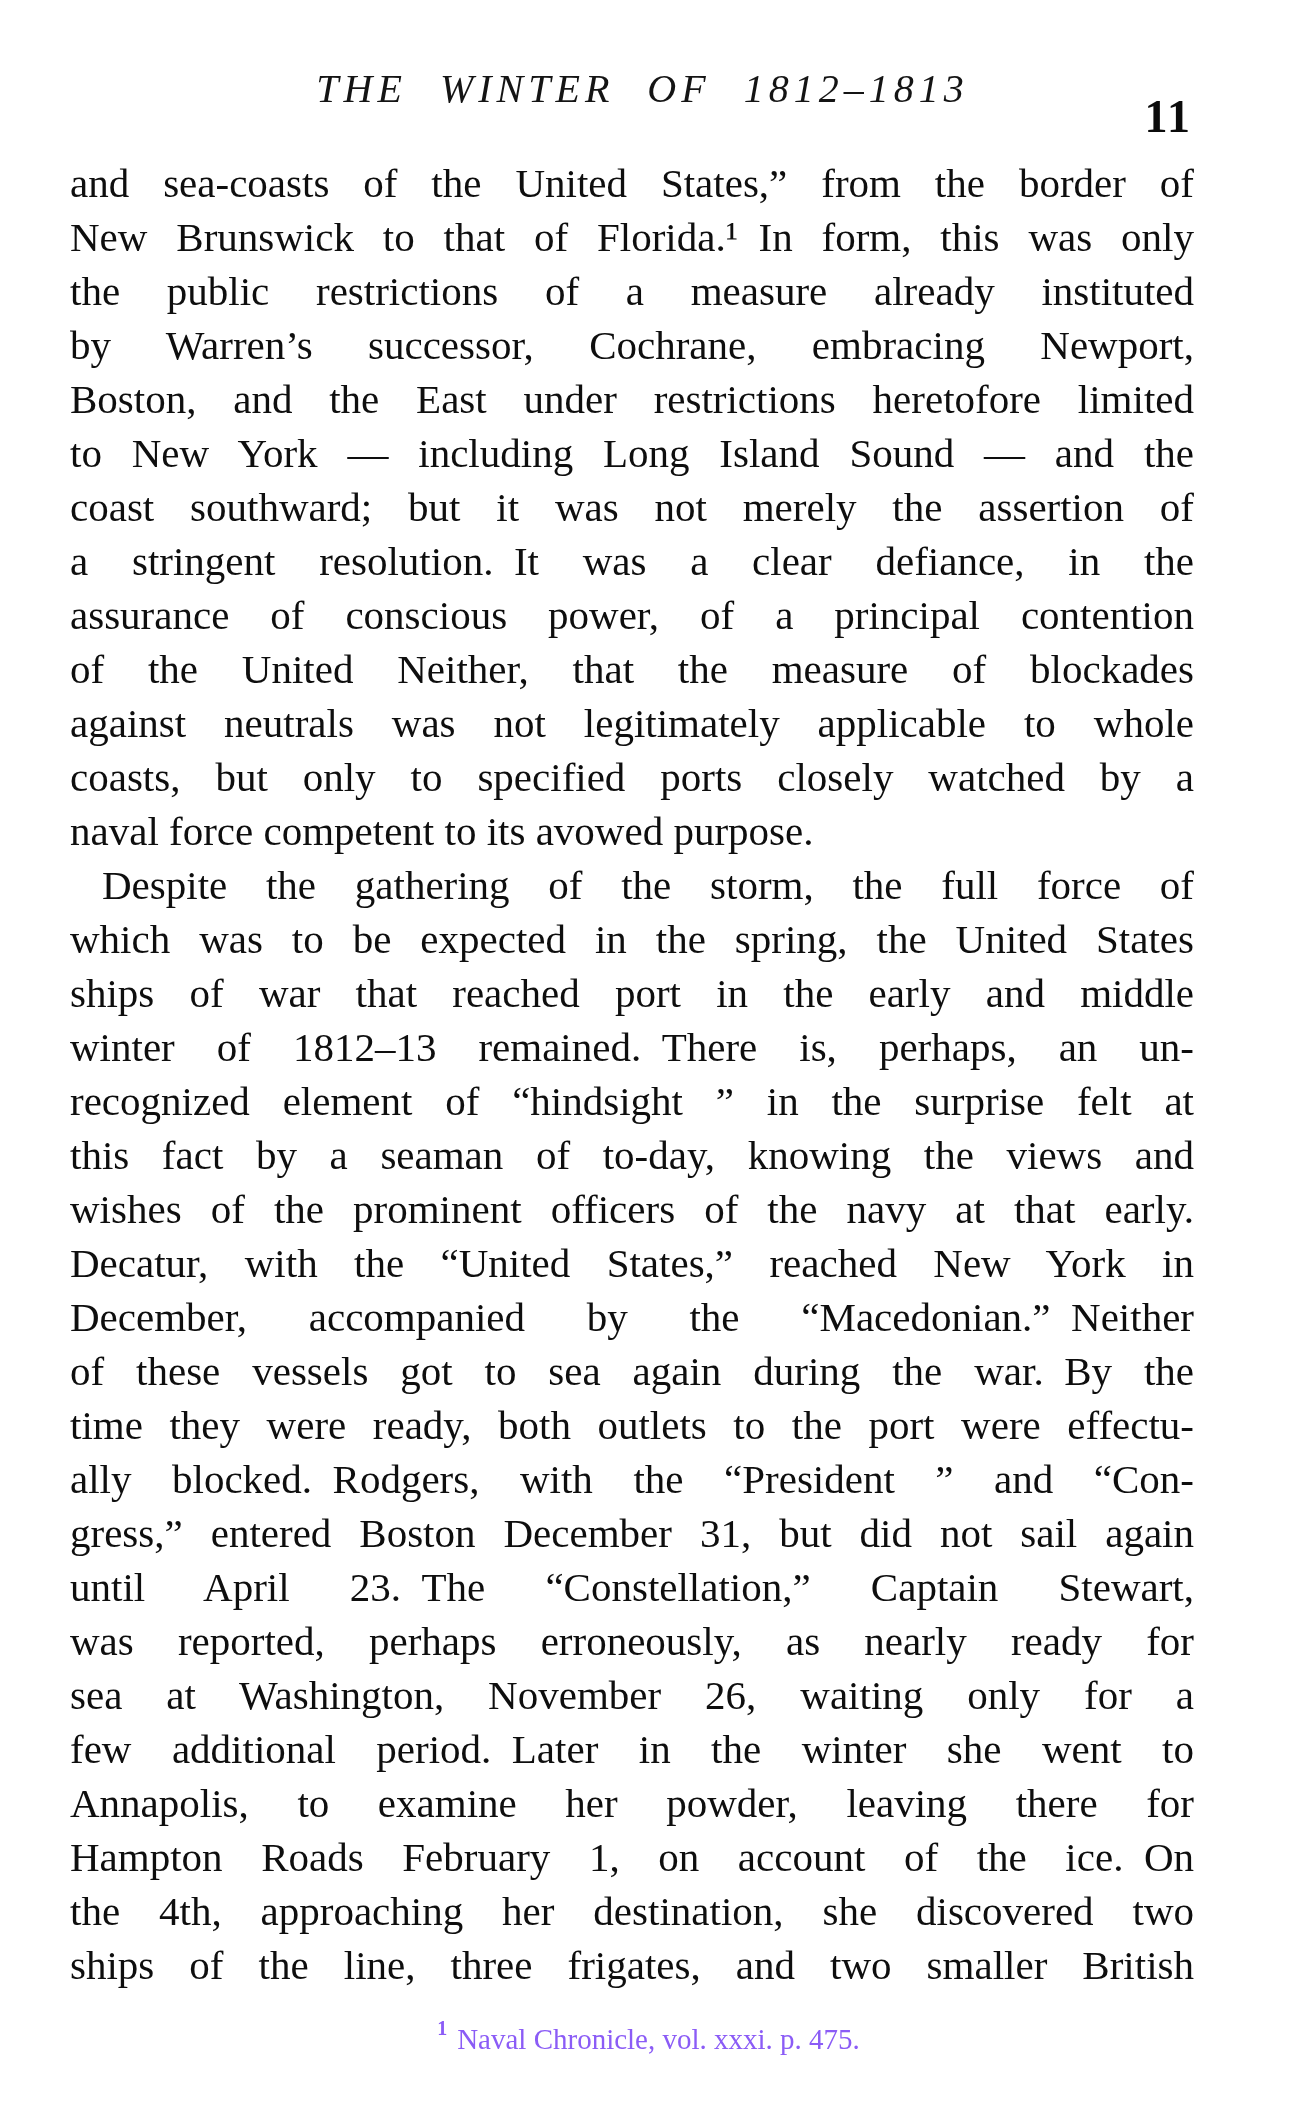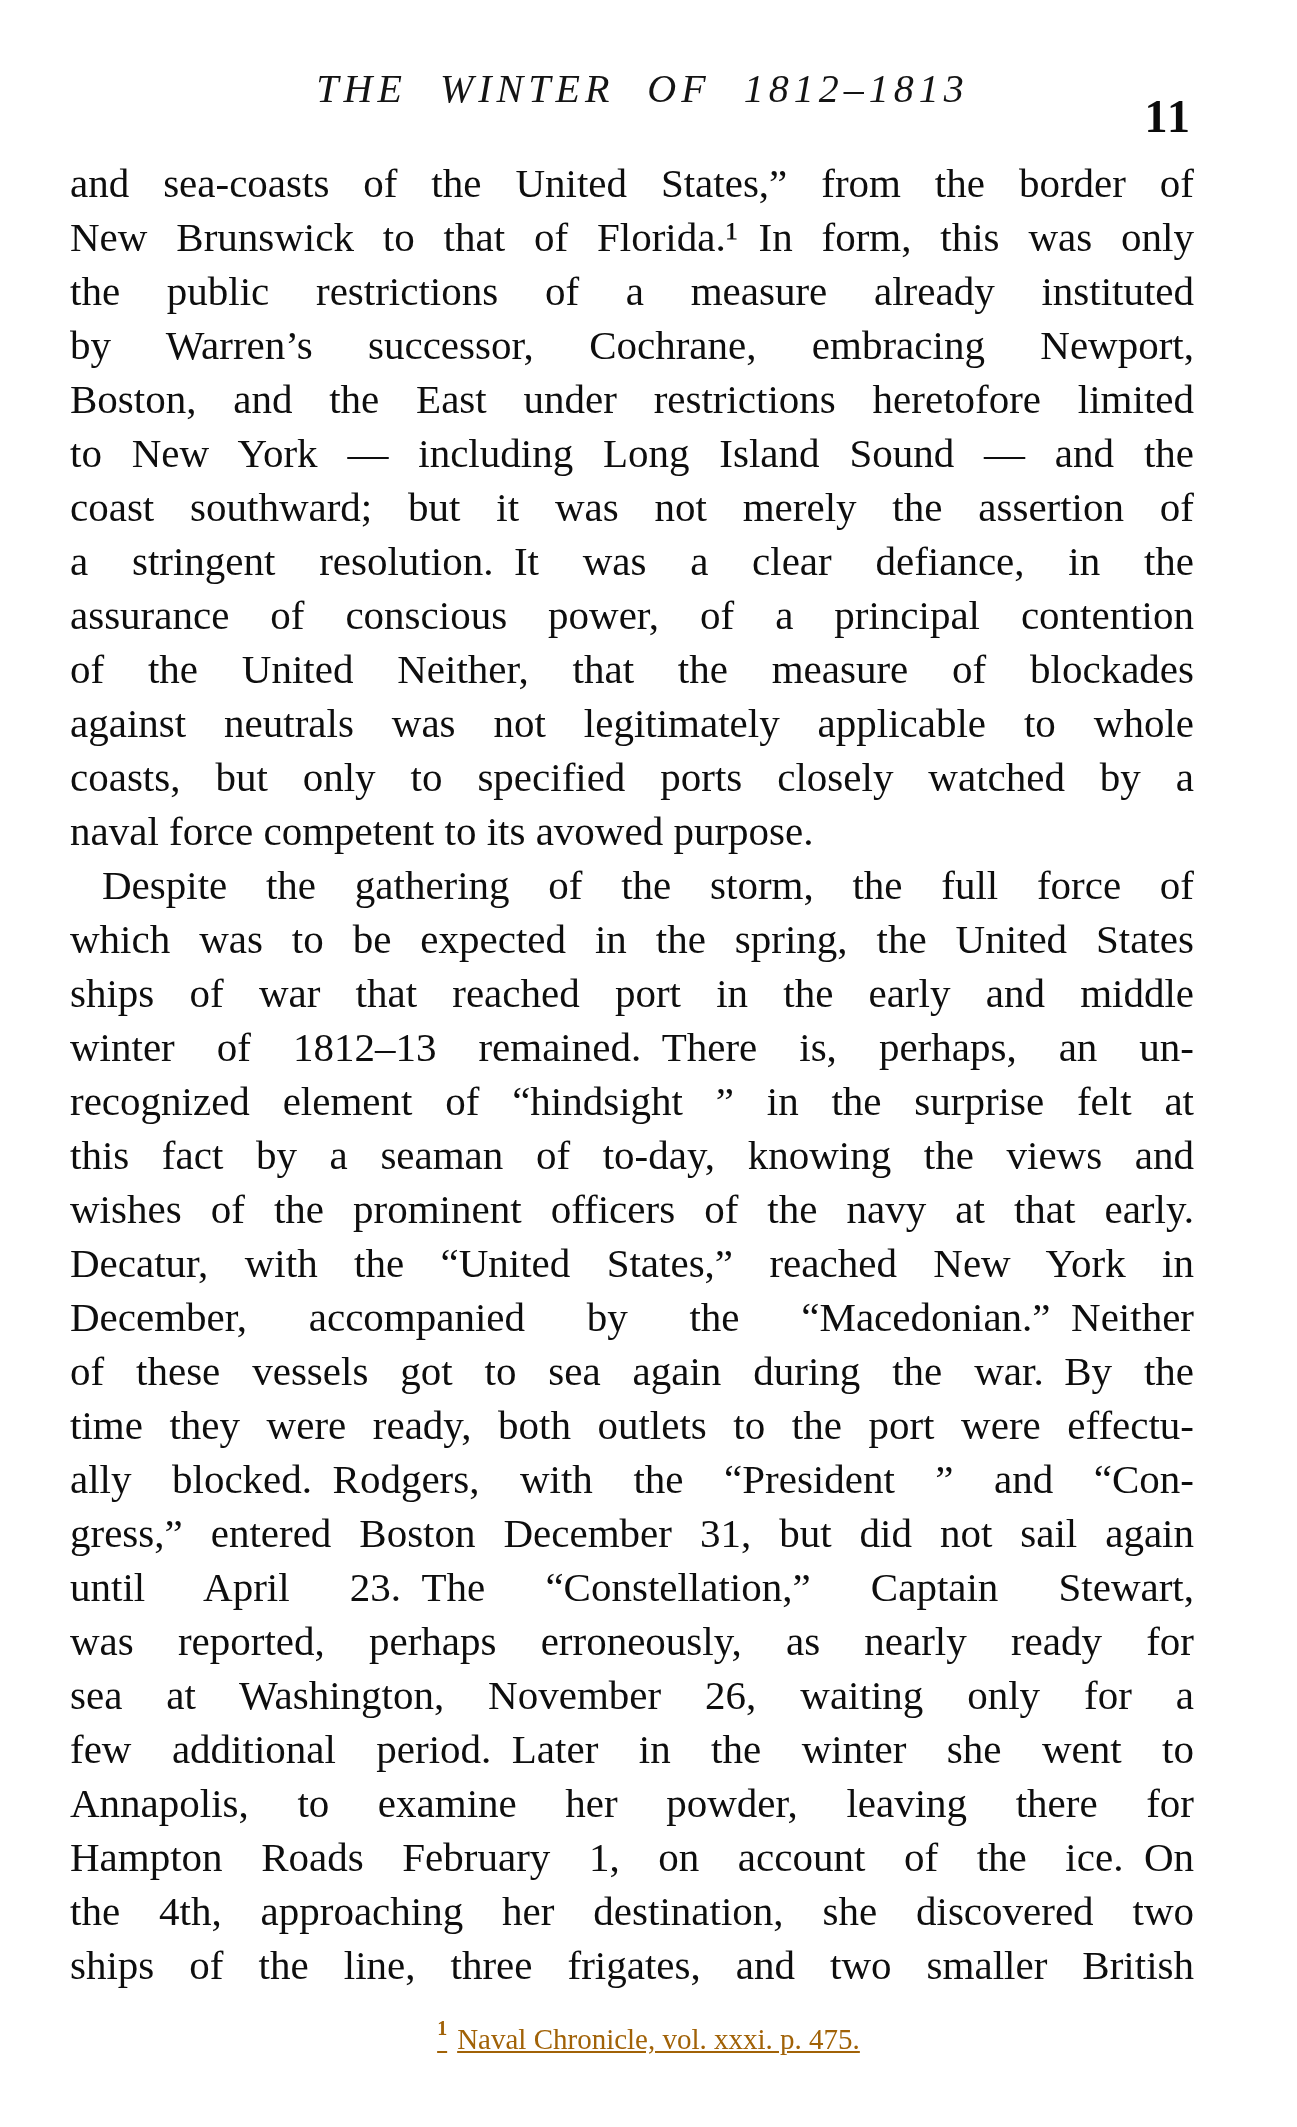"1Naval Chronicle, vol. xxxi. p." .footnote { color: #a16207 -> #8b5cf6; text-decoration: underline -> none }
